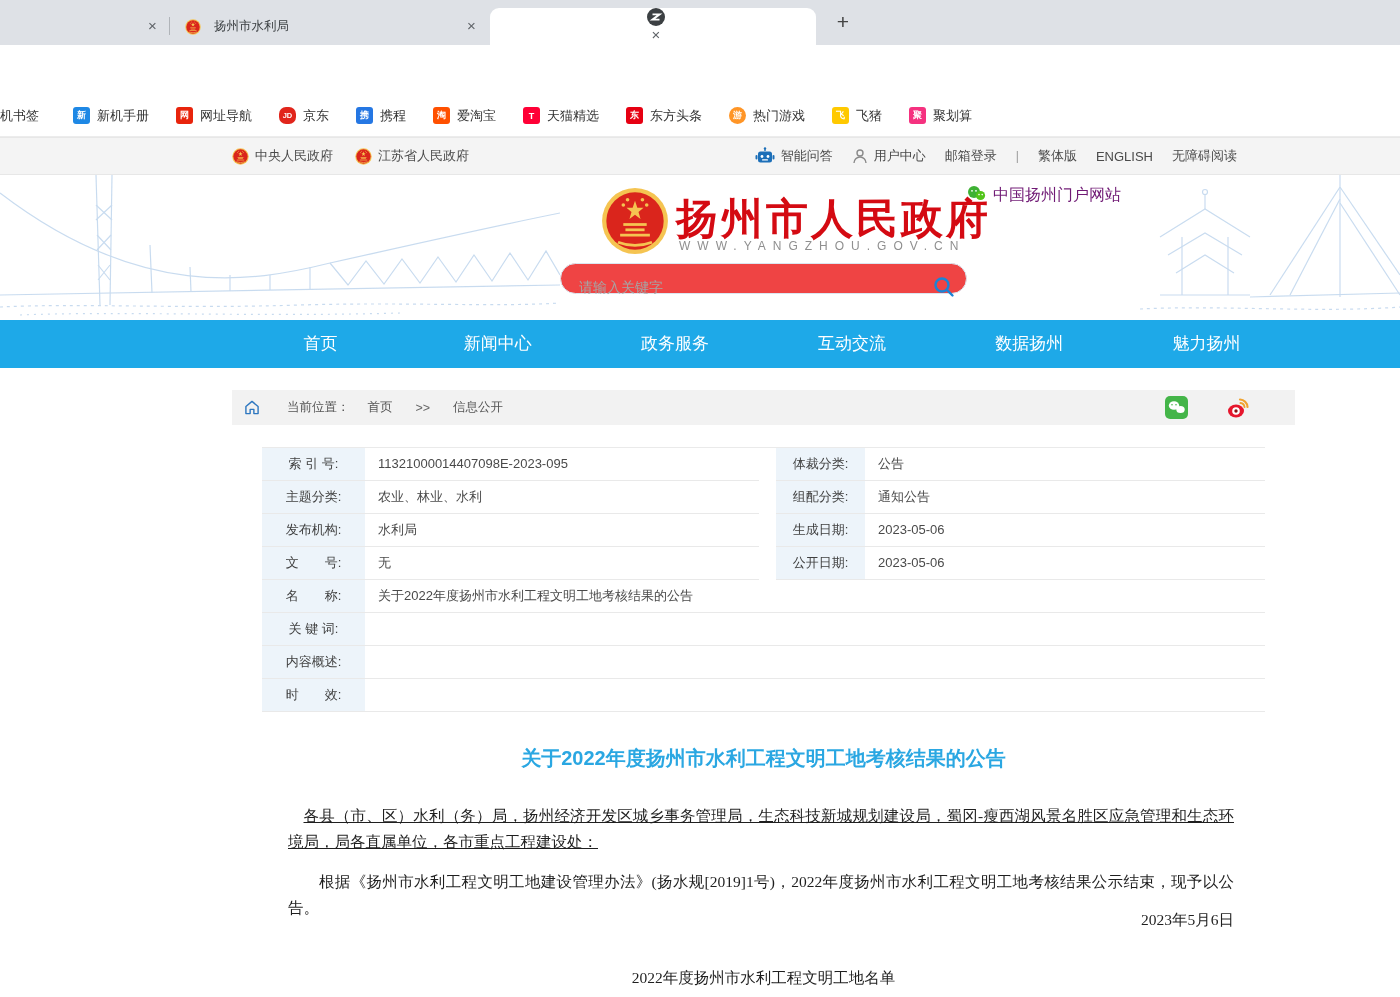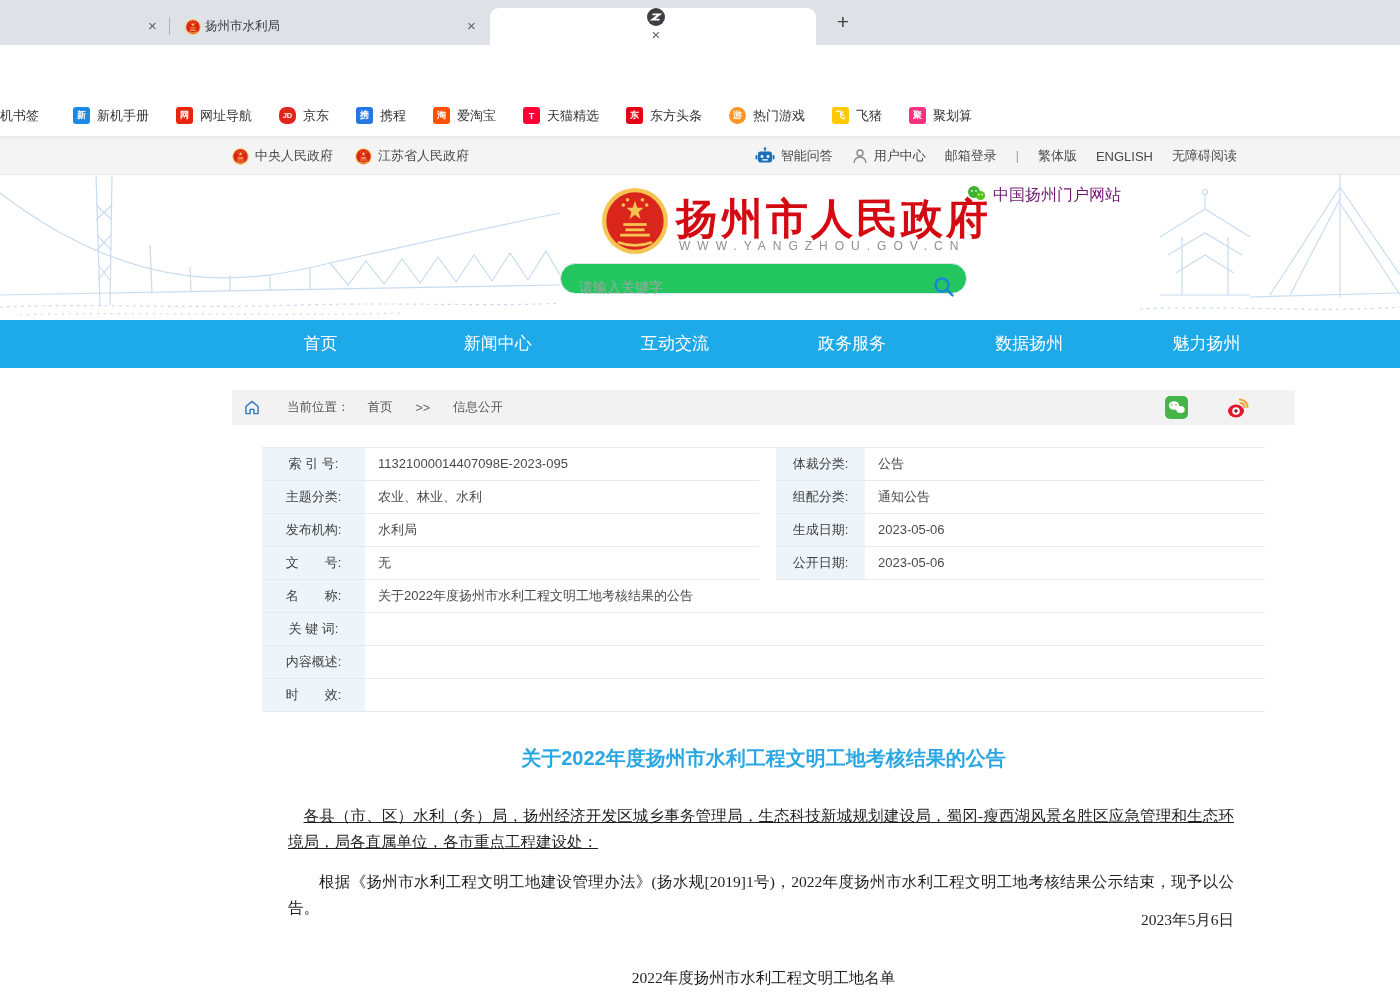"扬州市水利局" .tabtitle { margin: 0 4px -> 0 13px }
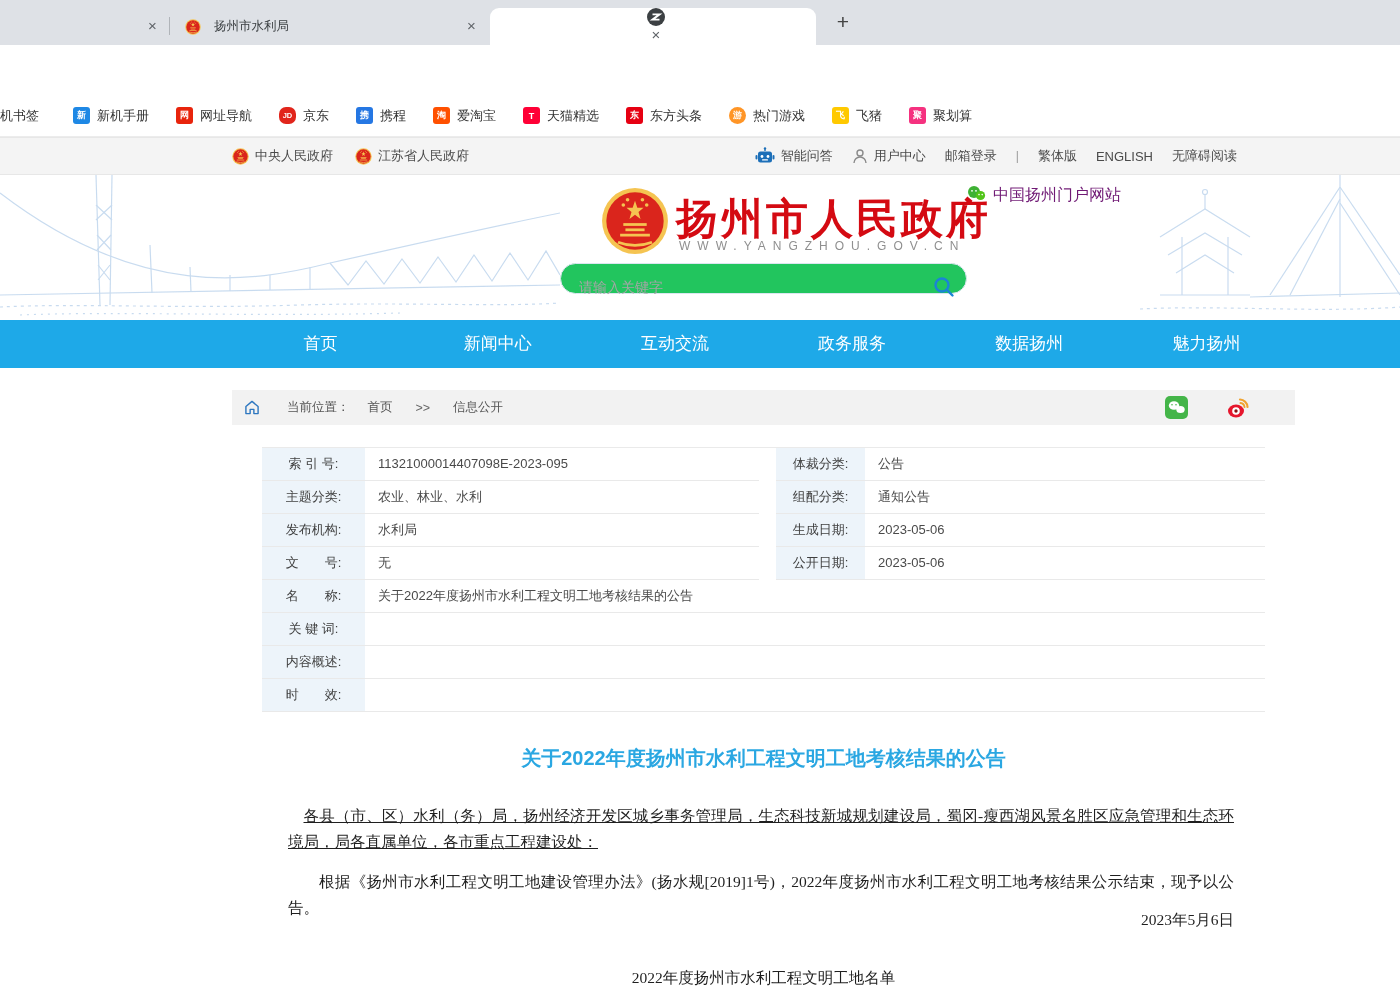"请输入关键字" .search { background: #22c55e -> #ef4444 }
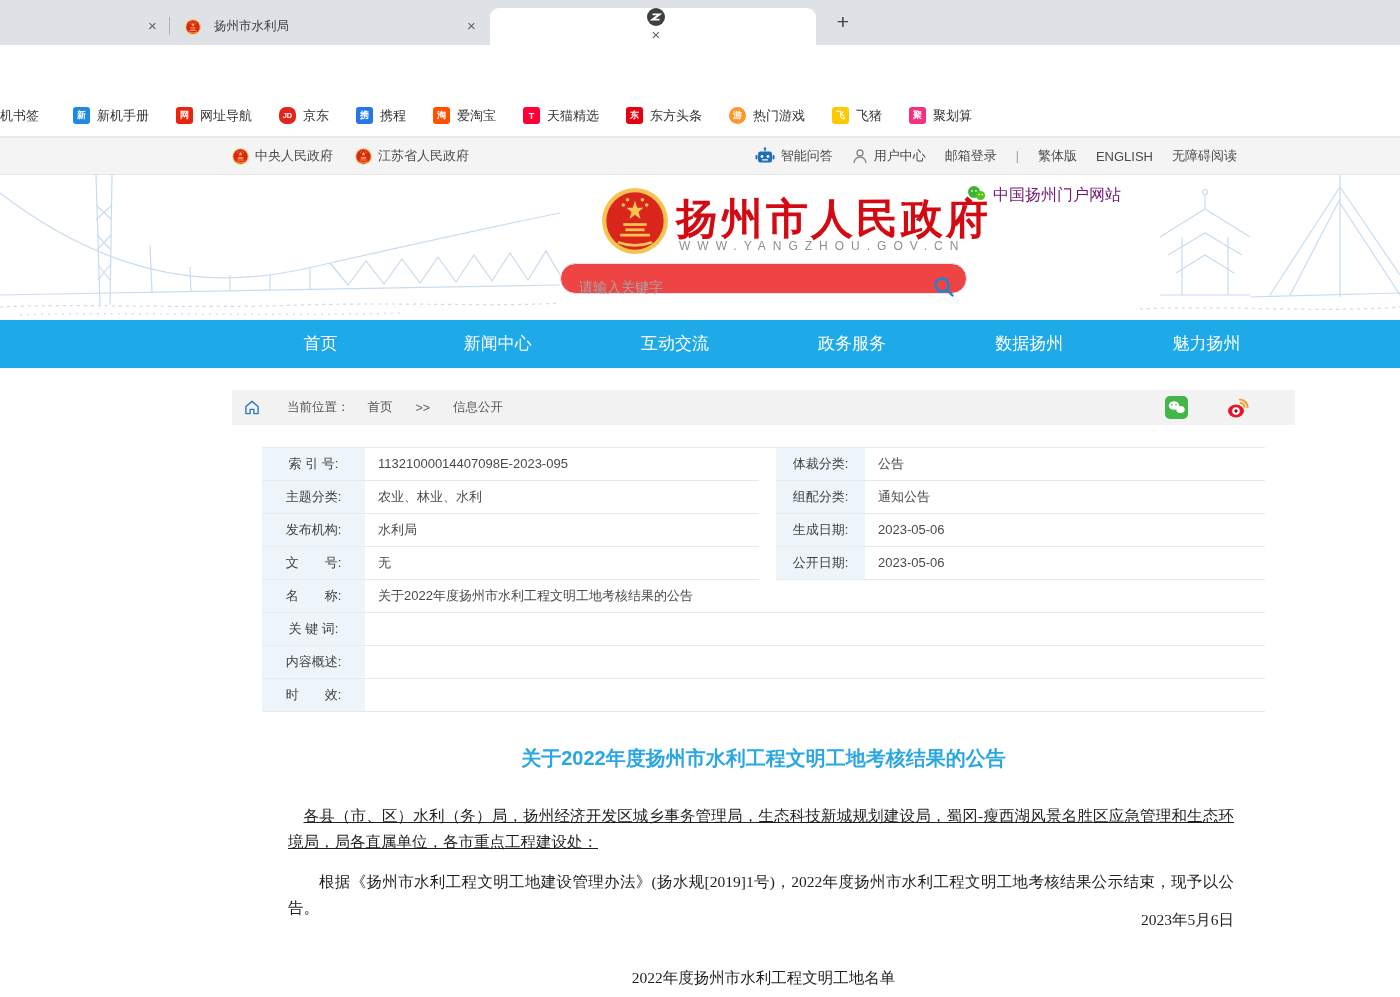"互动交流" div.navitem { order: before "政务服务" -> after "政务服务" }
